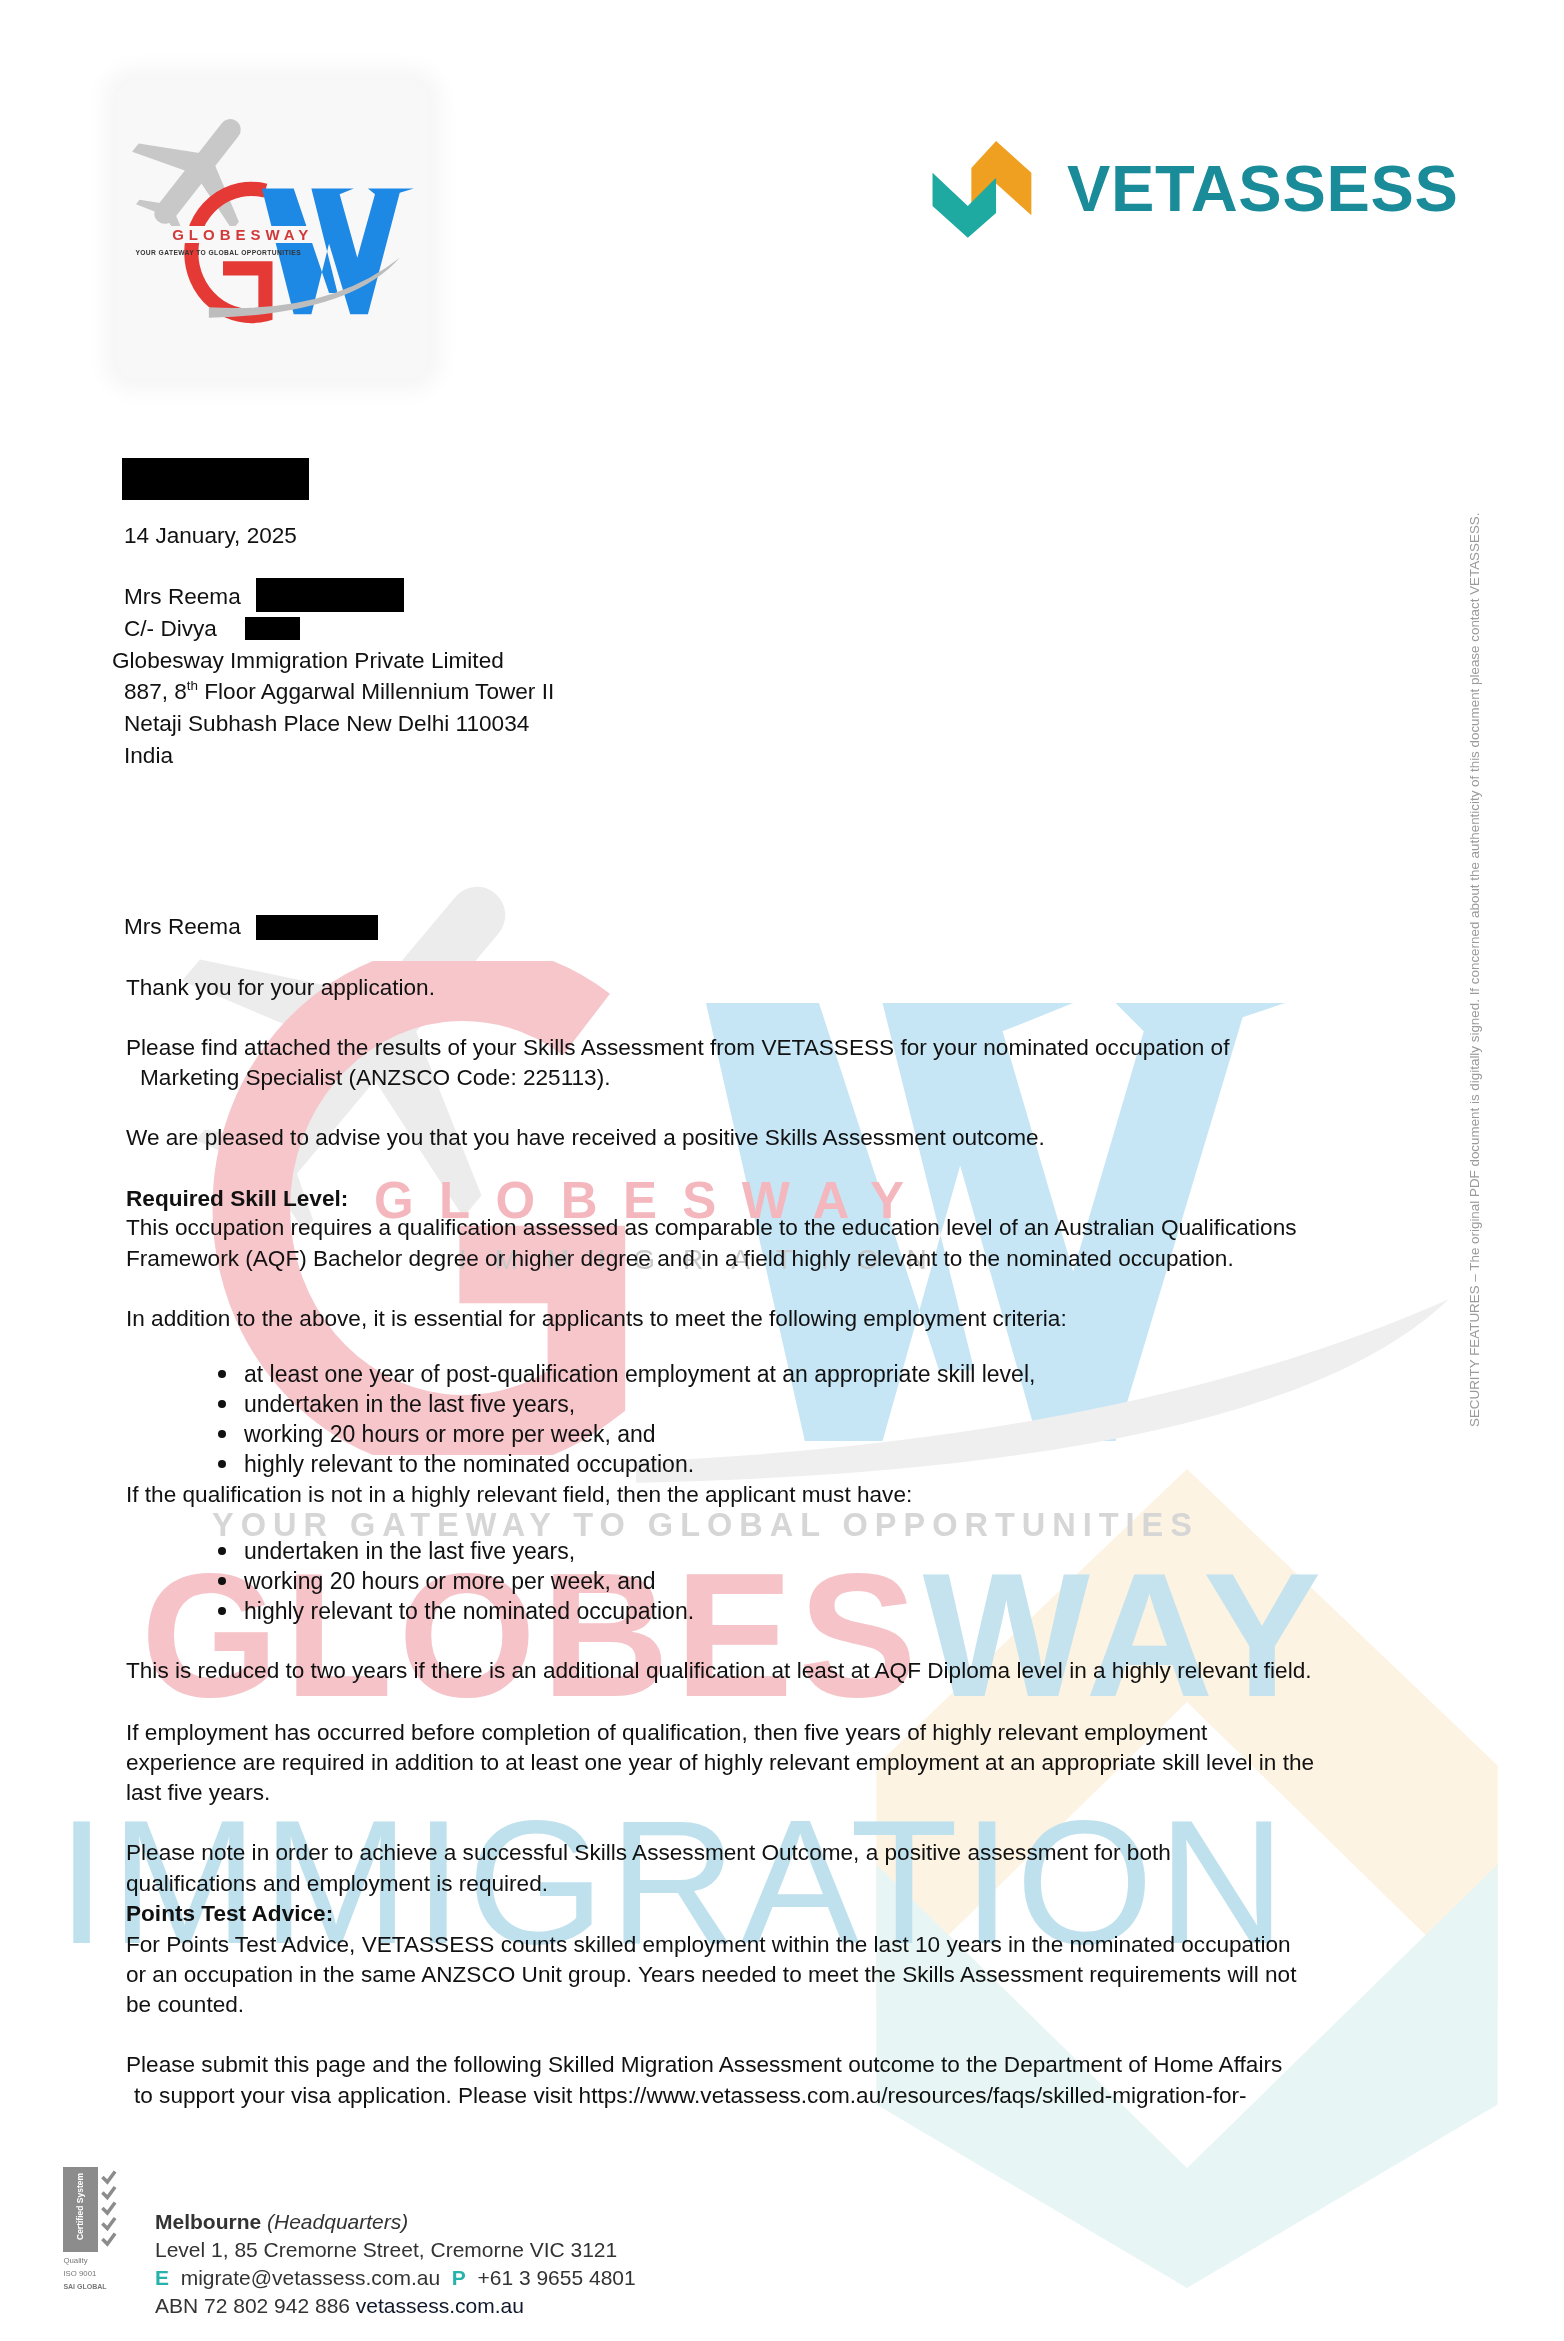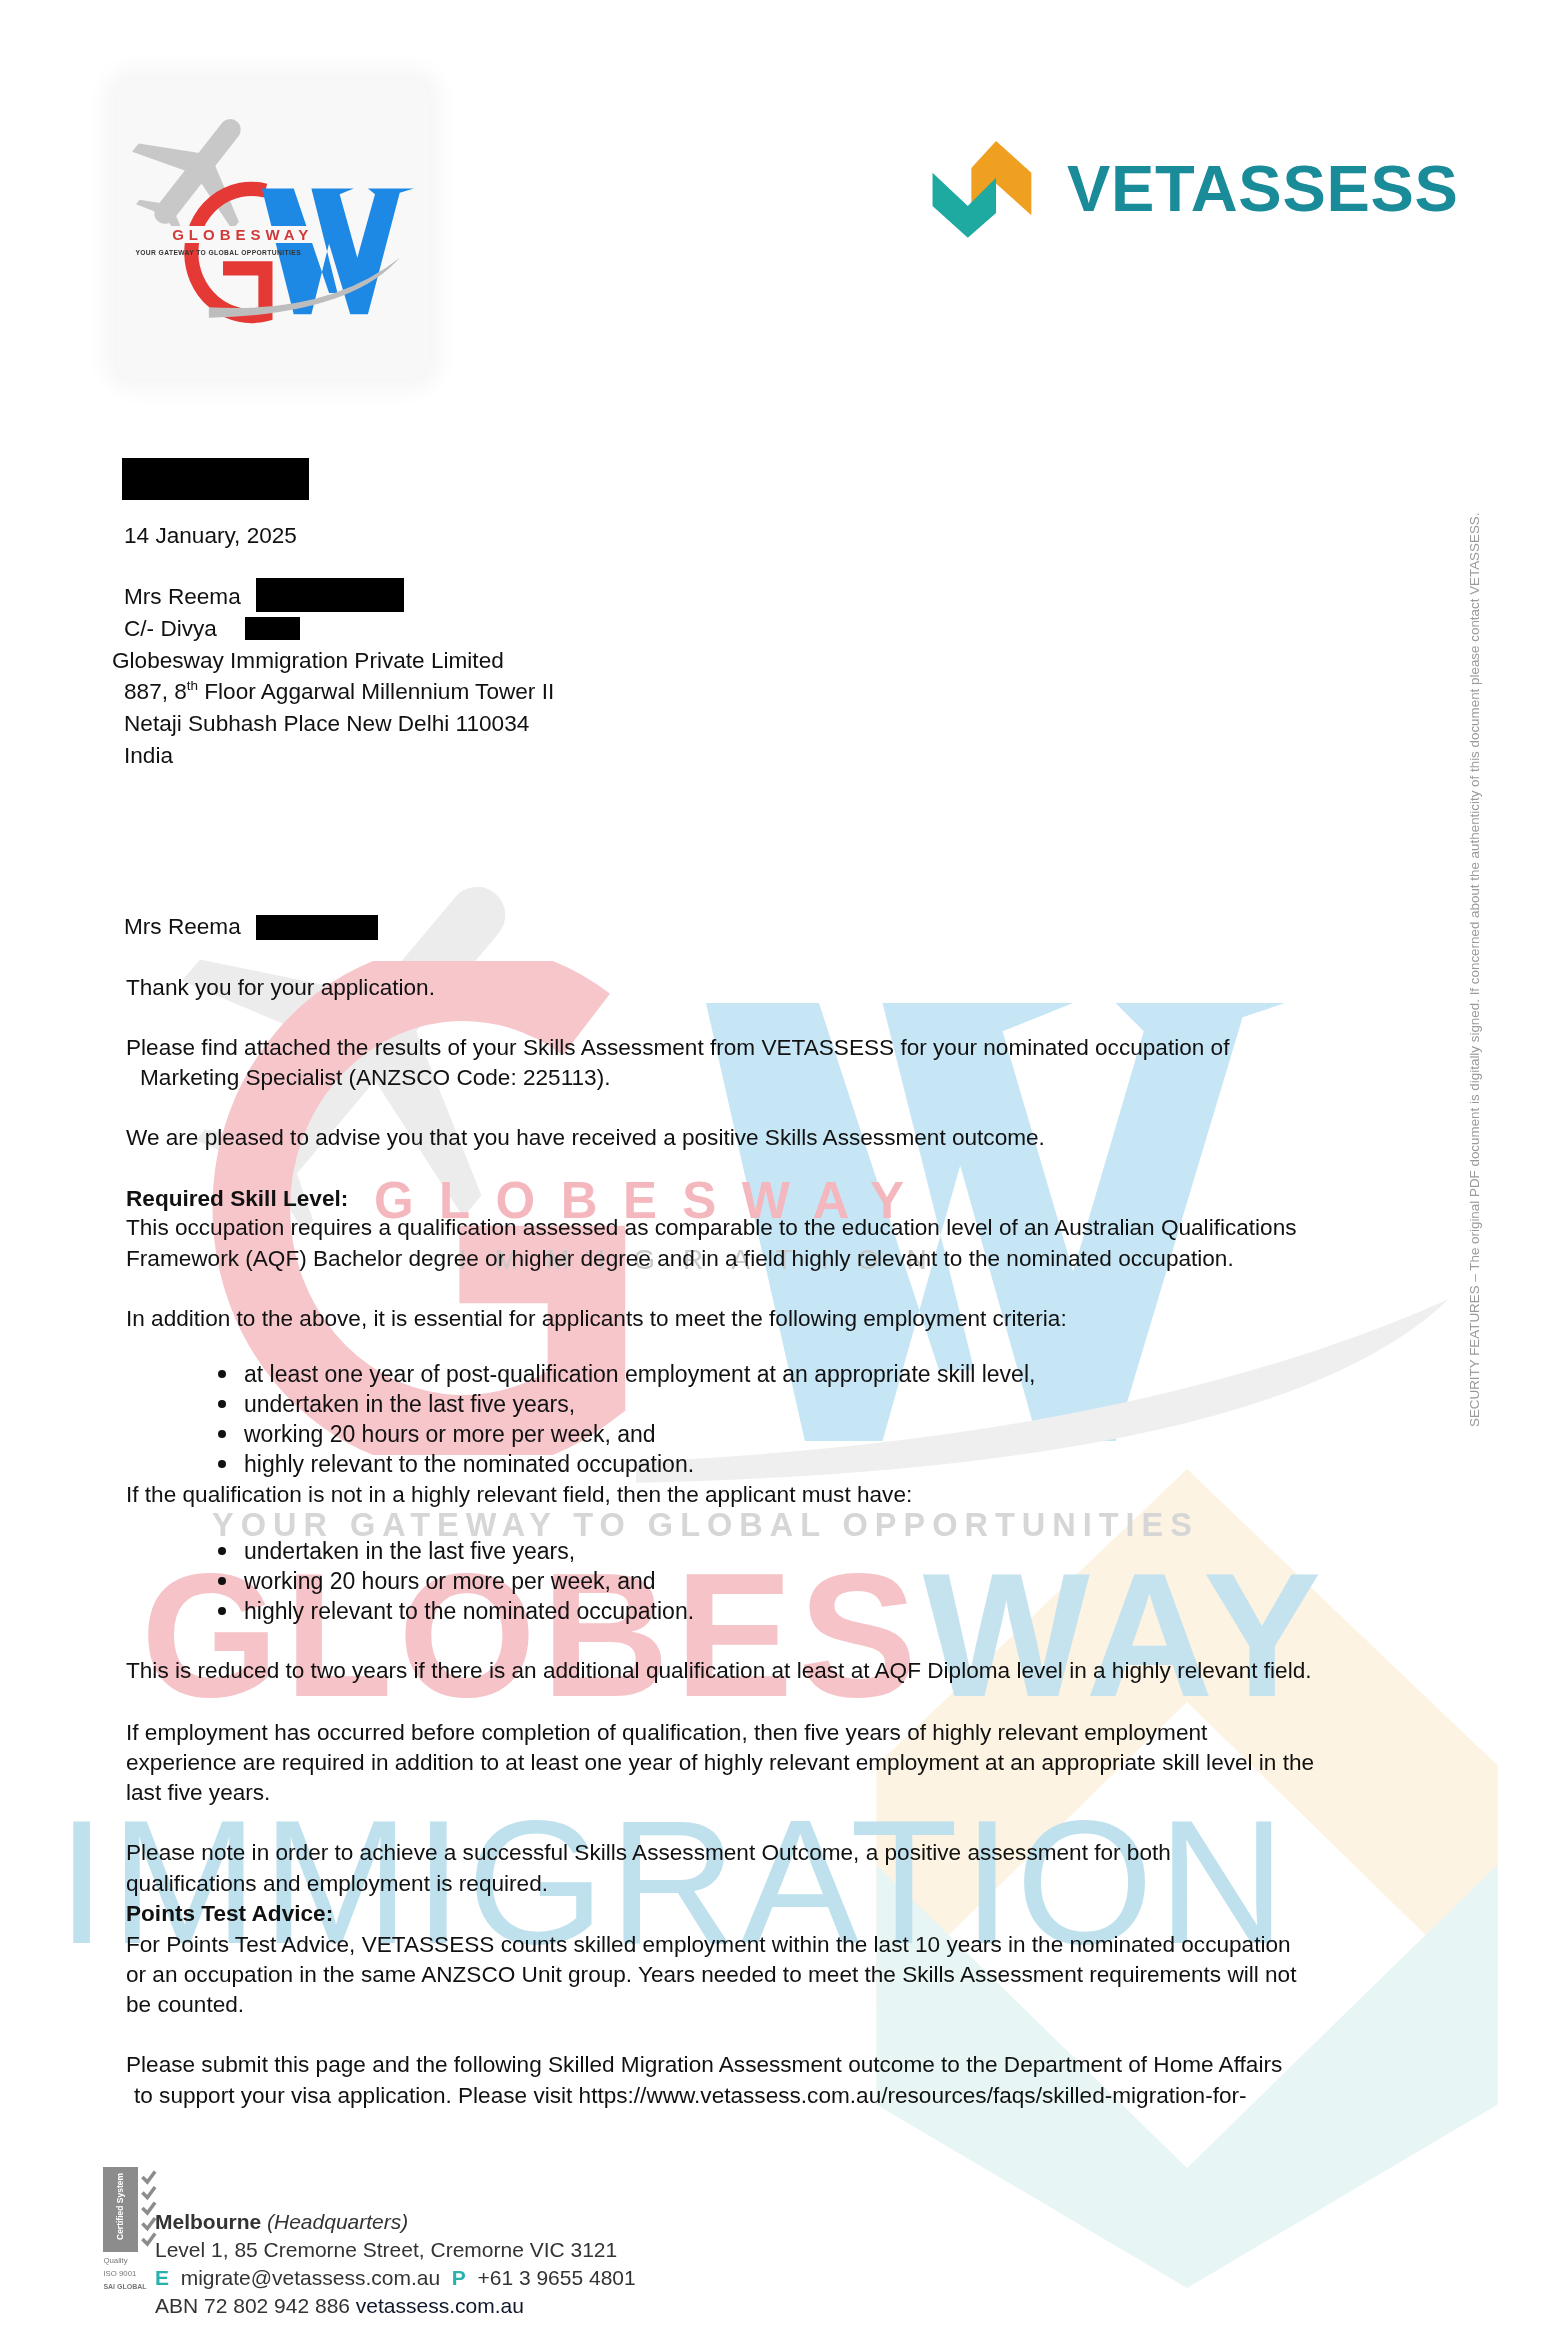"Quality" .iso { margin-left: 40px -> none }
